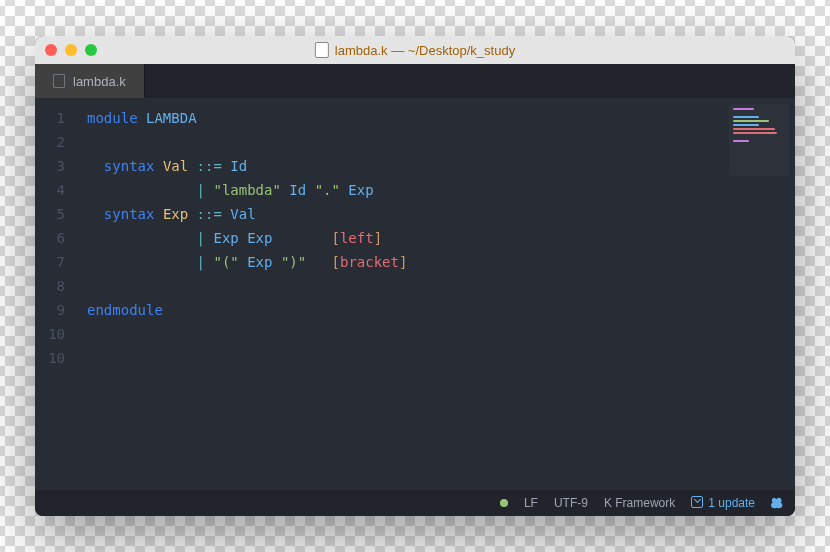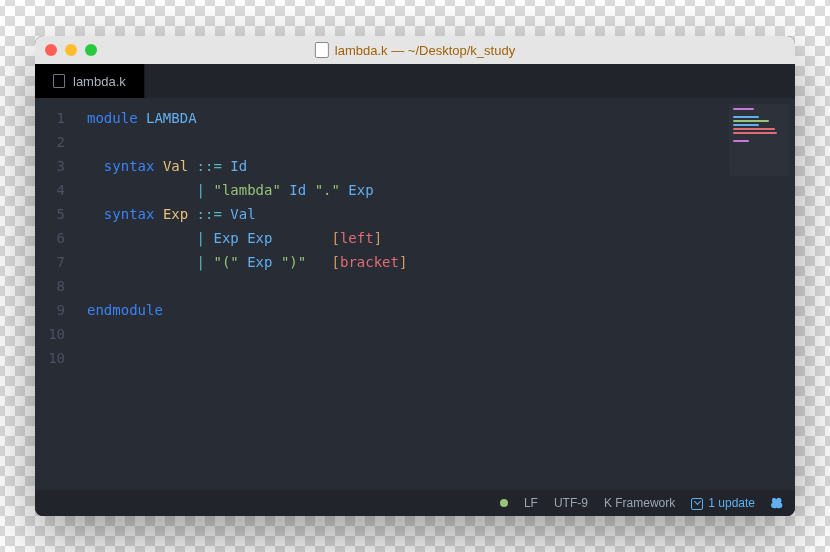"lambda.k" .tab { background: #000000 -> #404040 }
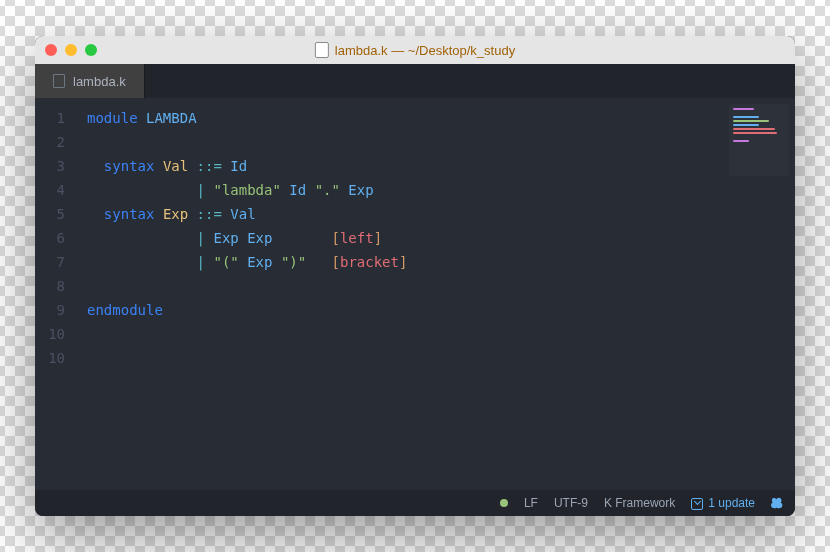"1 update" .update { align-items: flex-end -> flex-start }
